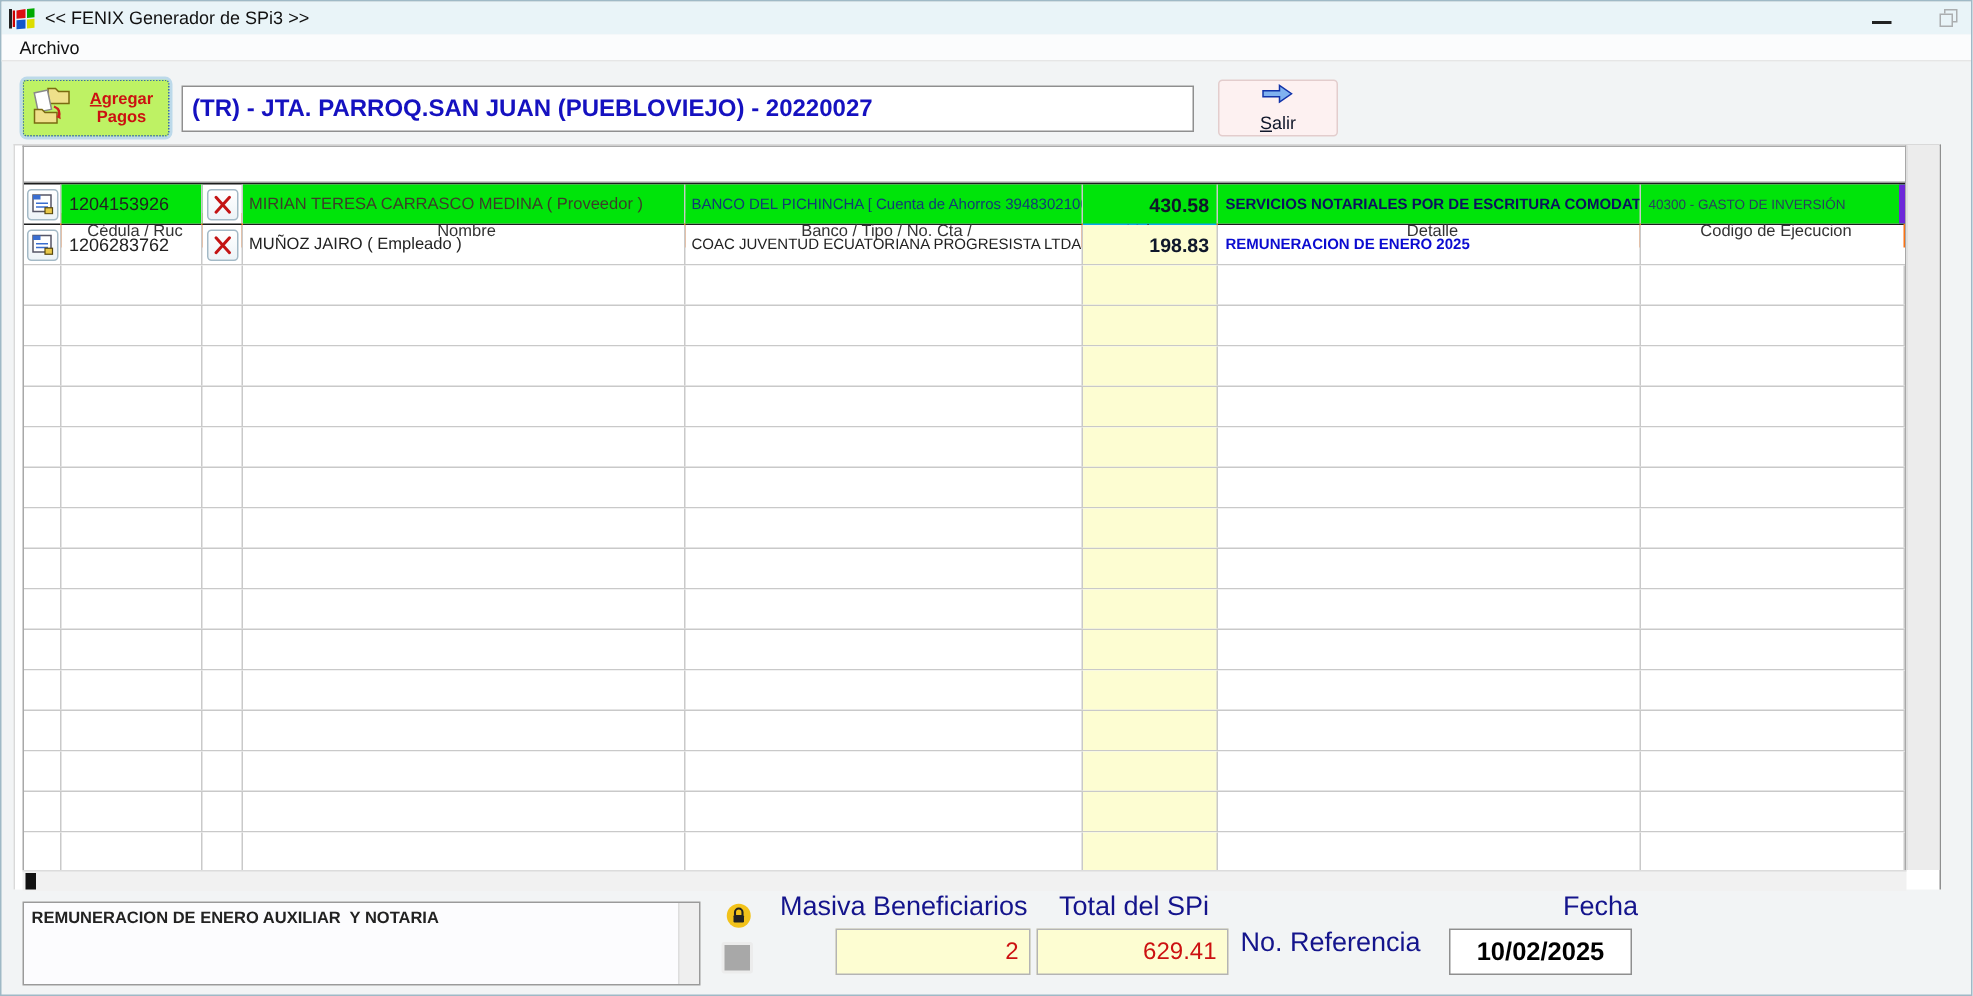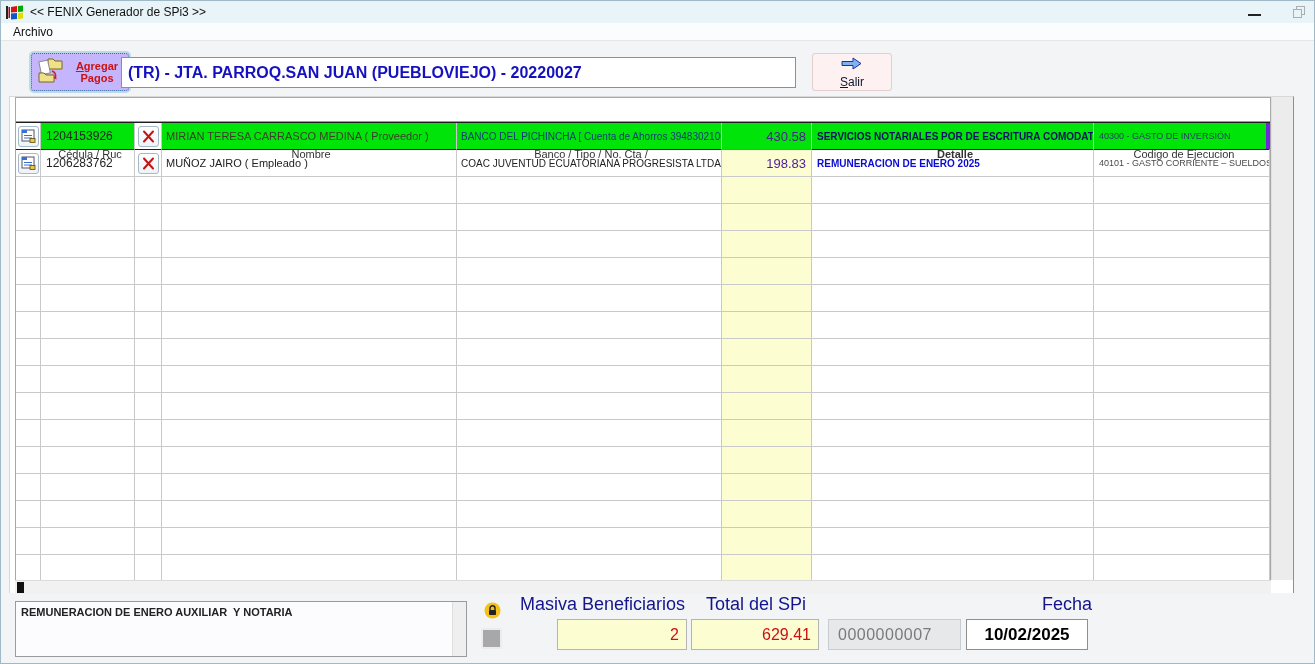"Agregar" .btn-agregar { background: #c4b5fd -> #bef264; left: 30px -> 14px }
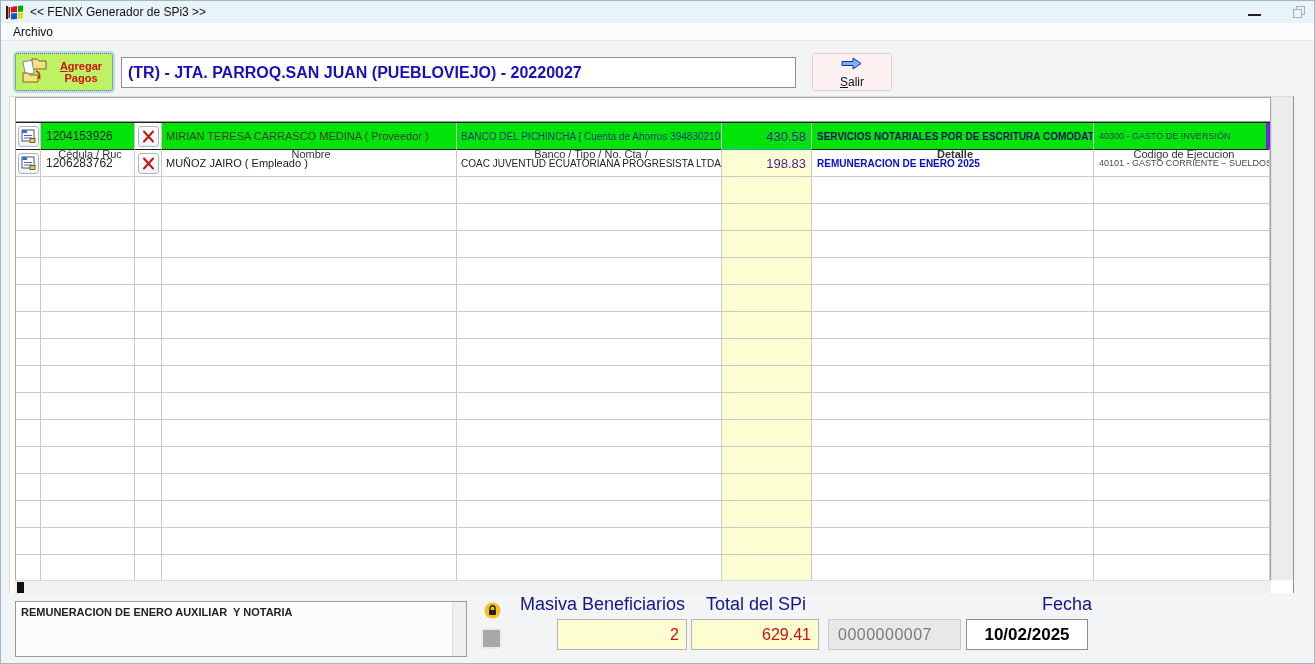"430.58" .c-val { color: #4c1d95 -> #0f172a; font-weight: normal -> bold }
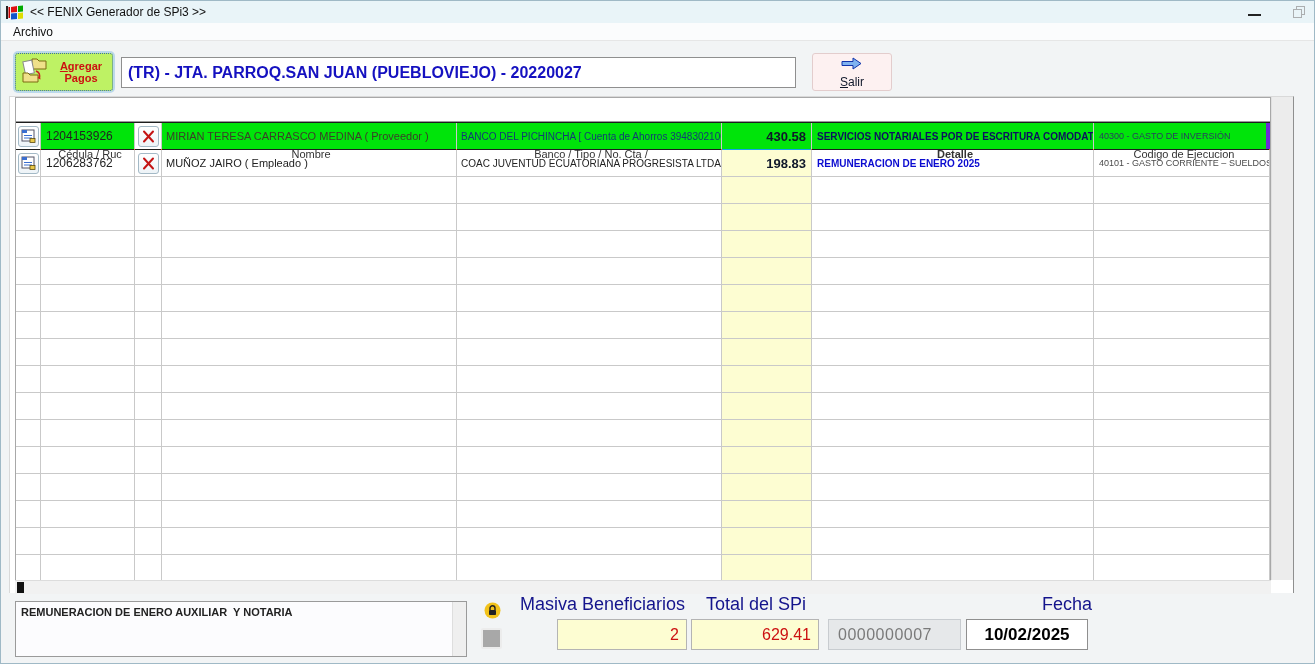"Detalle" div.hc { font-weight: bold -> normal }
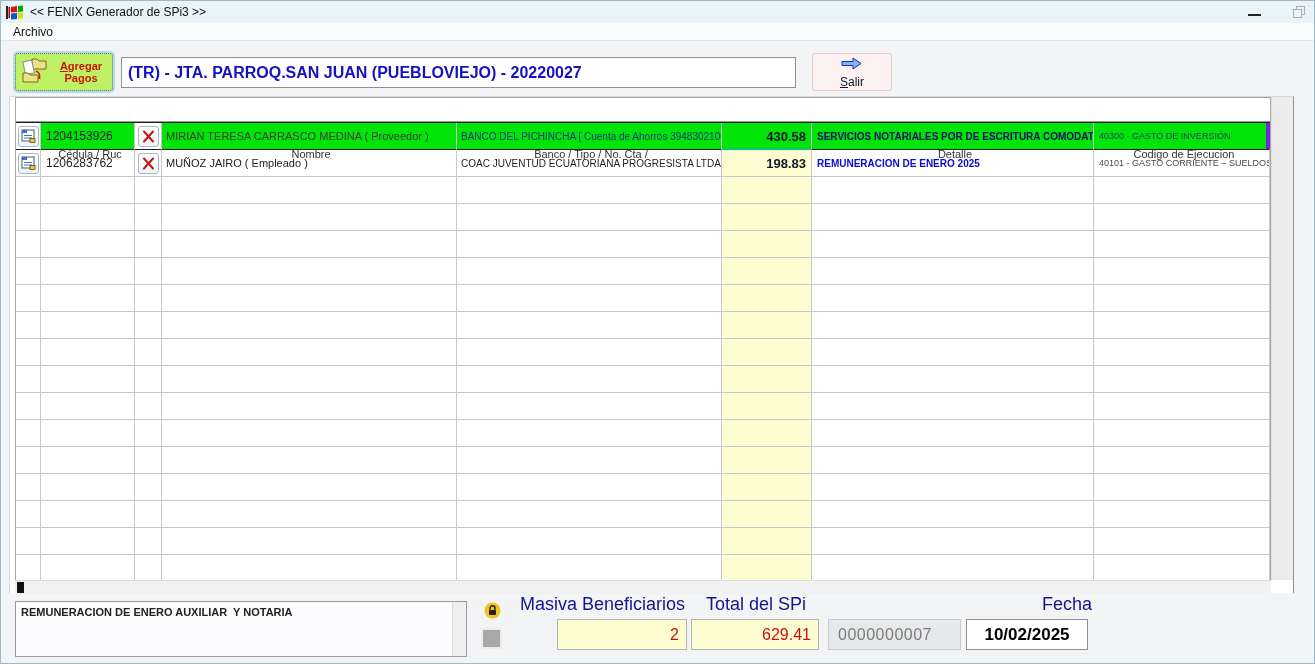"40101 - GASTO CORRIENTE –" div.gc { html: <div>40101 - GASTO CORRIENTE – SUELDOS</div> -> none }
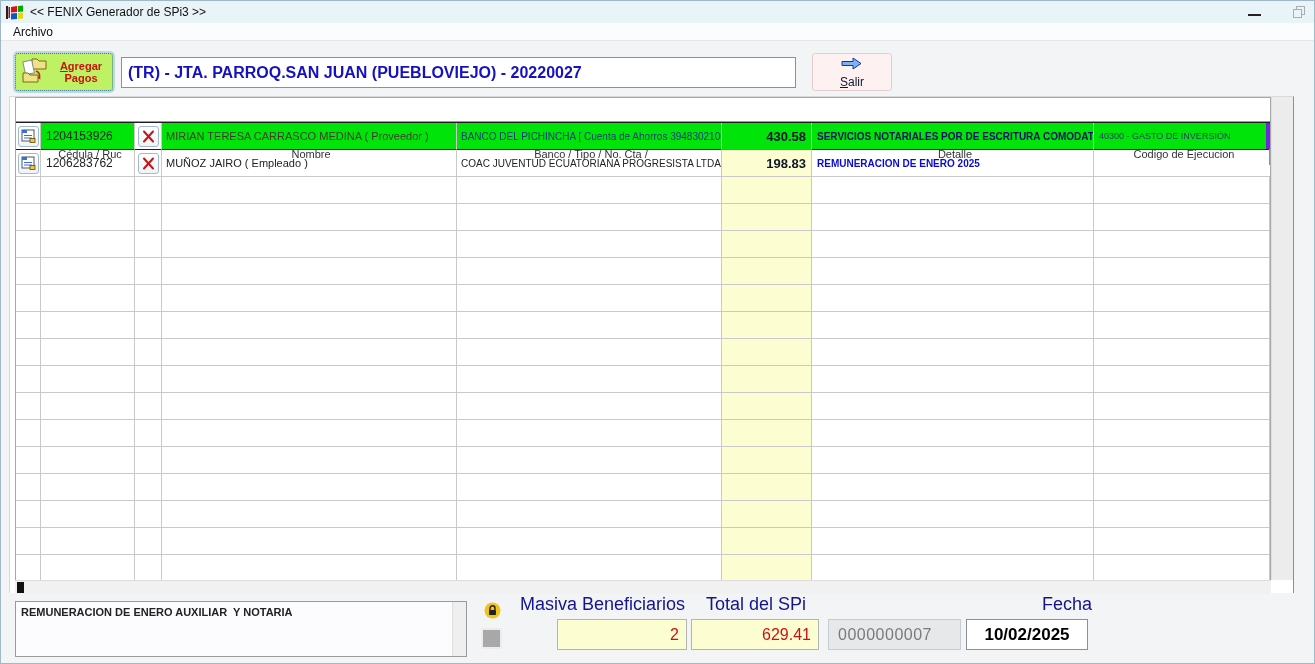"0000000007" div.f-field { html: <div>0000000007</div> -> none }
